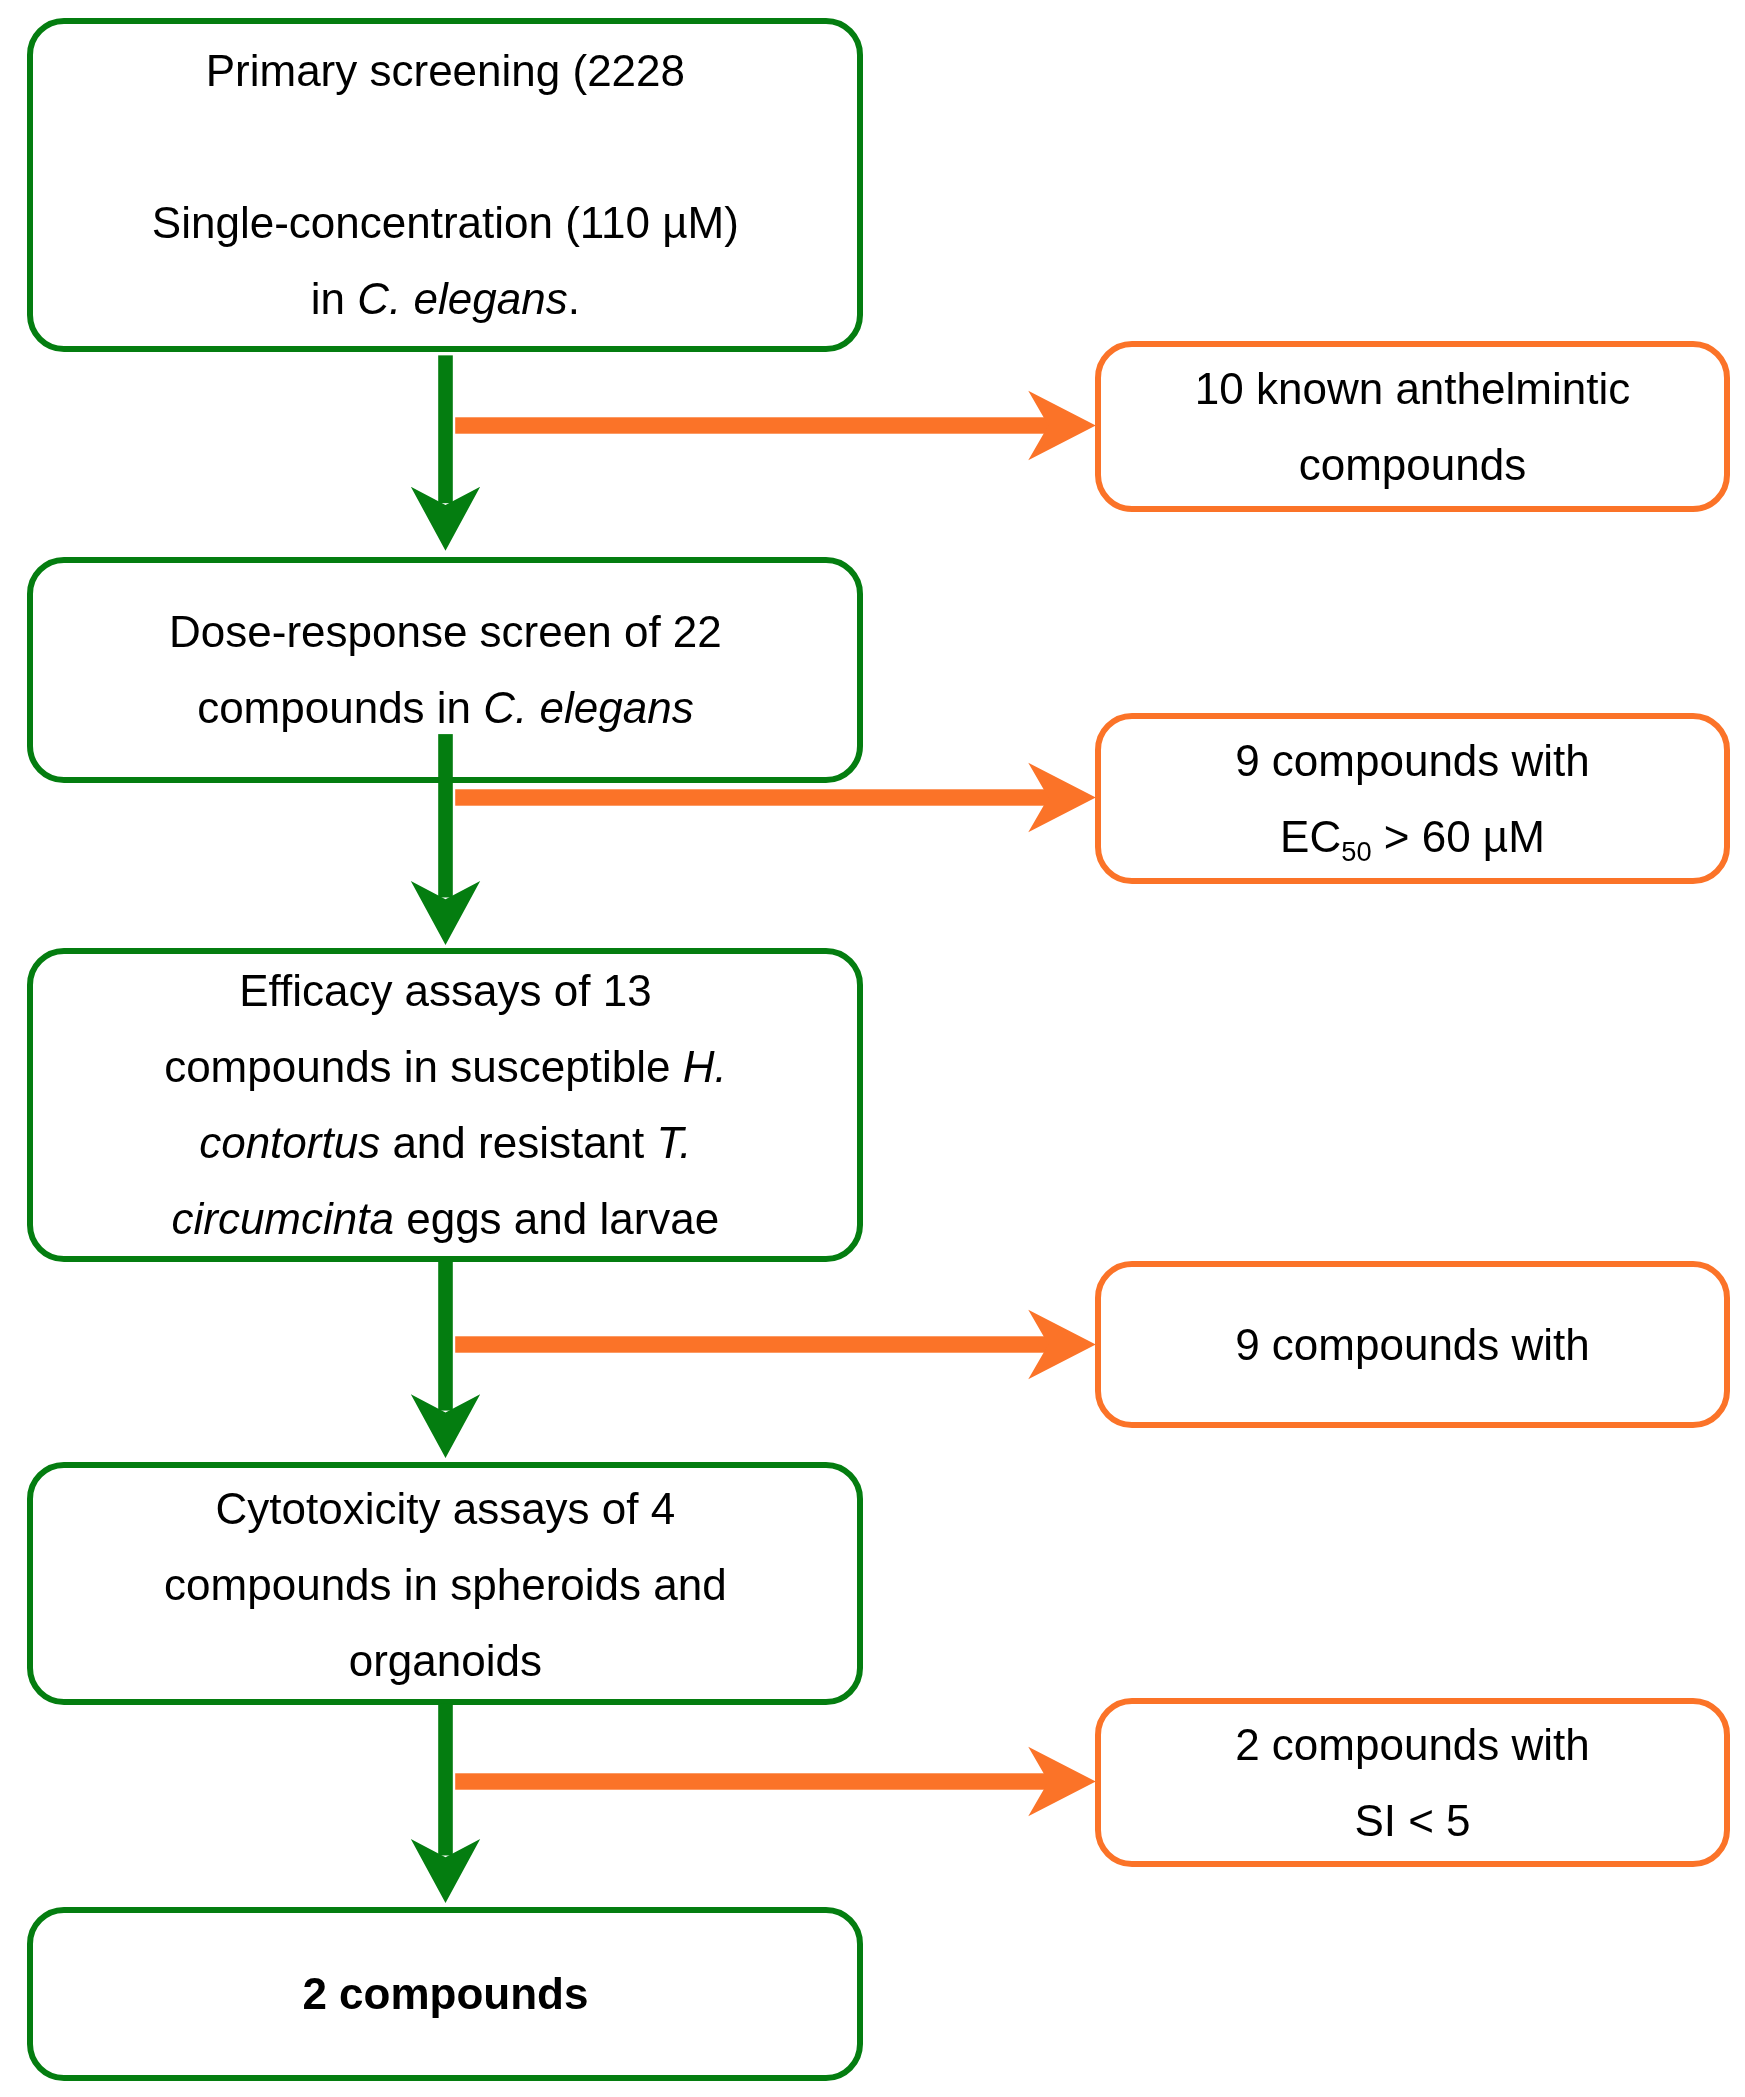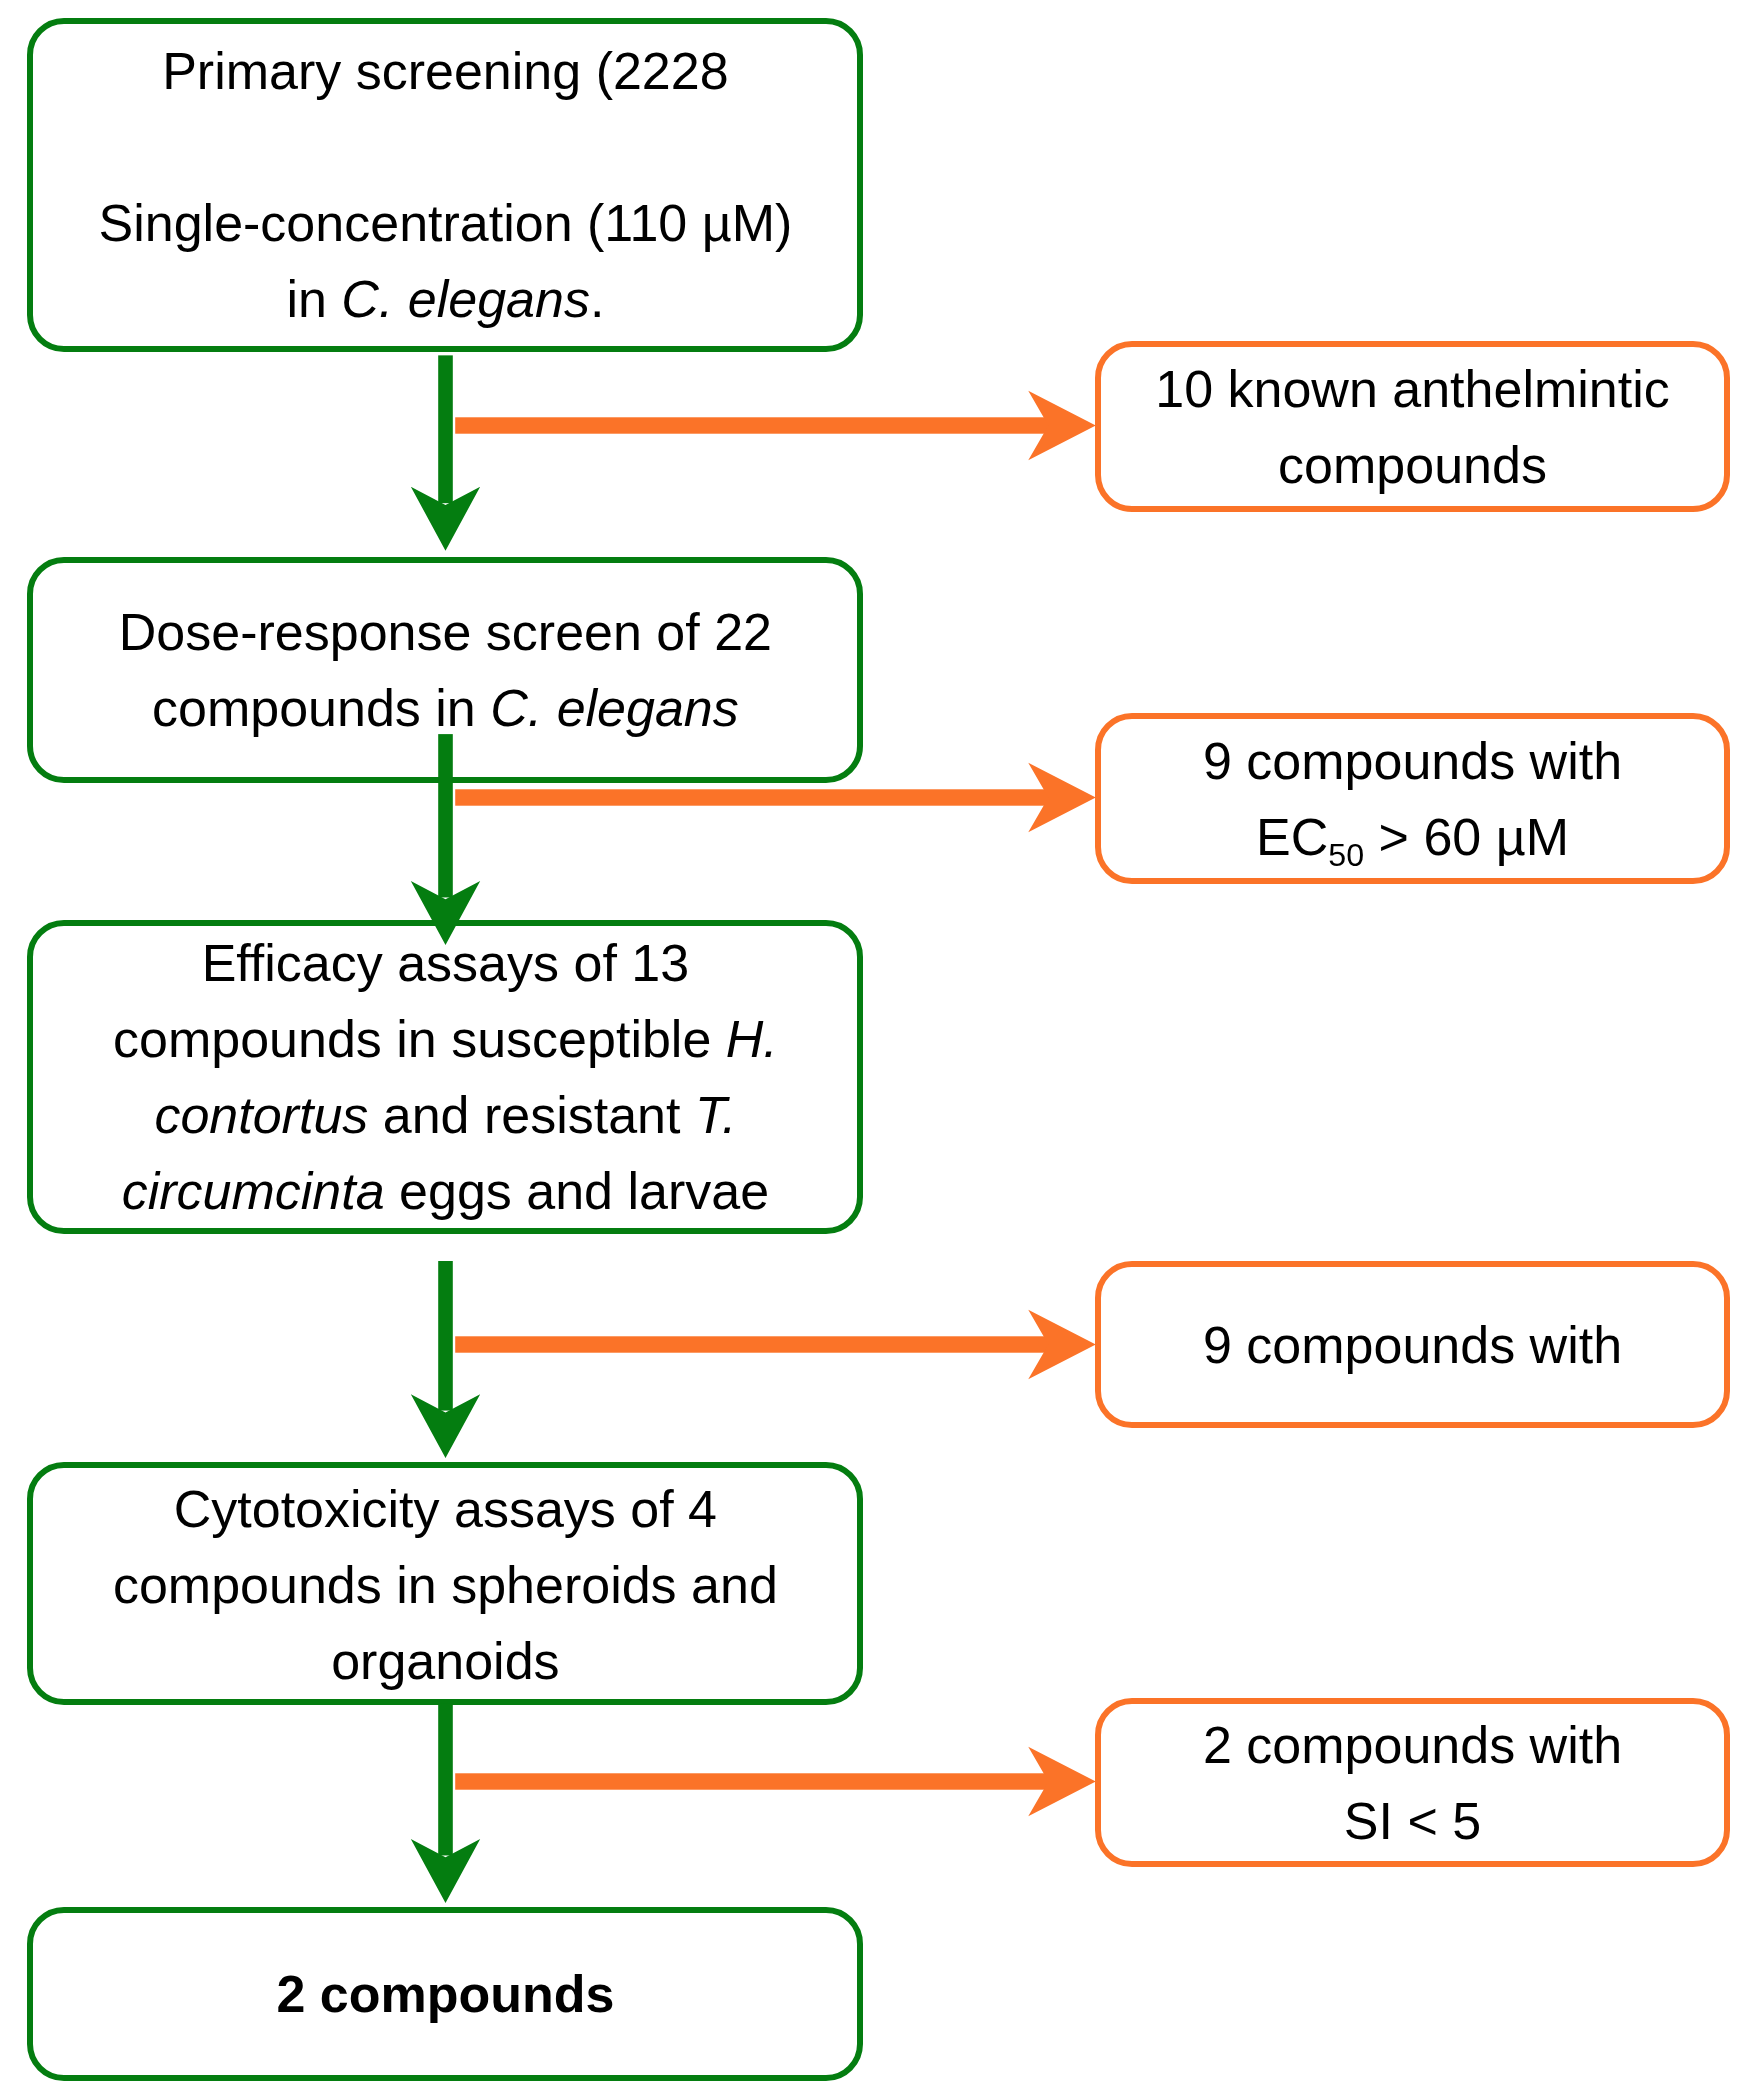"Primary screening (2228" .box { font-size: 52px -> 44px }
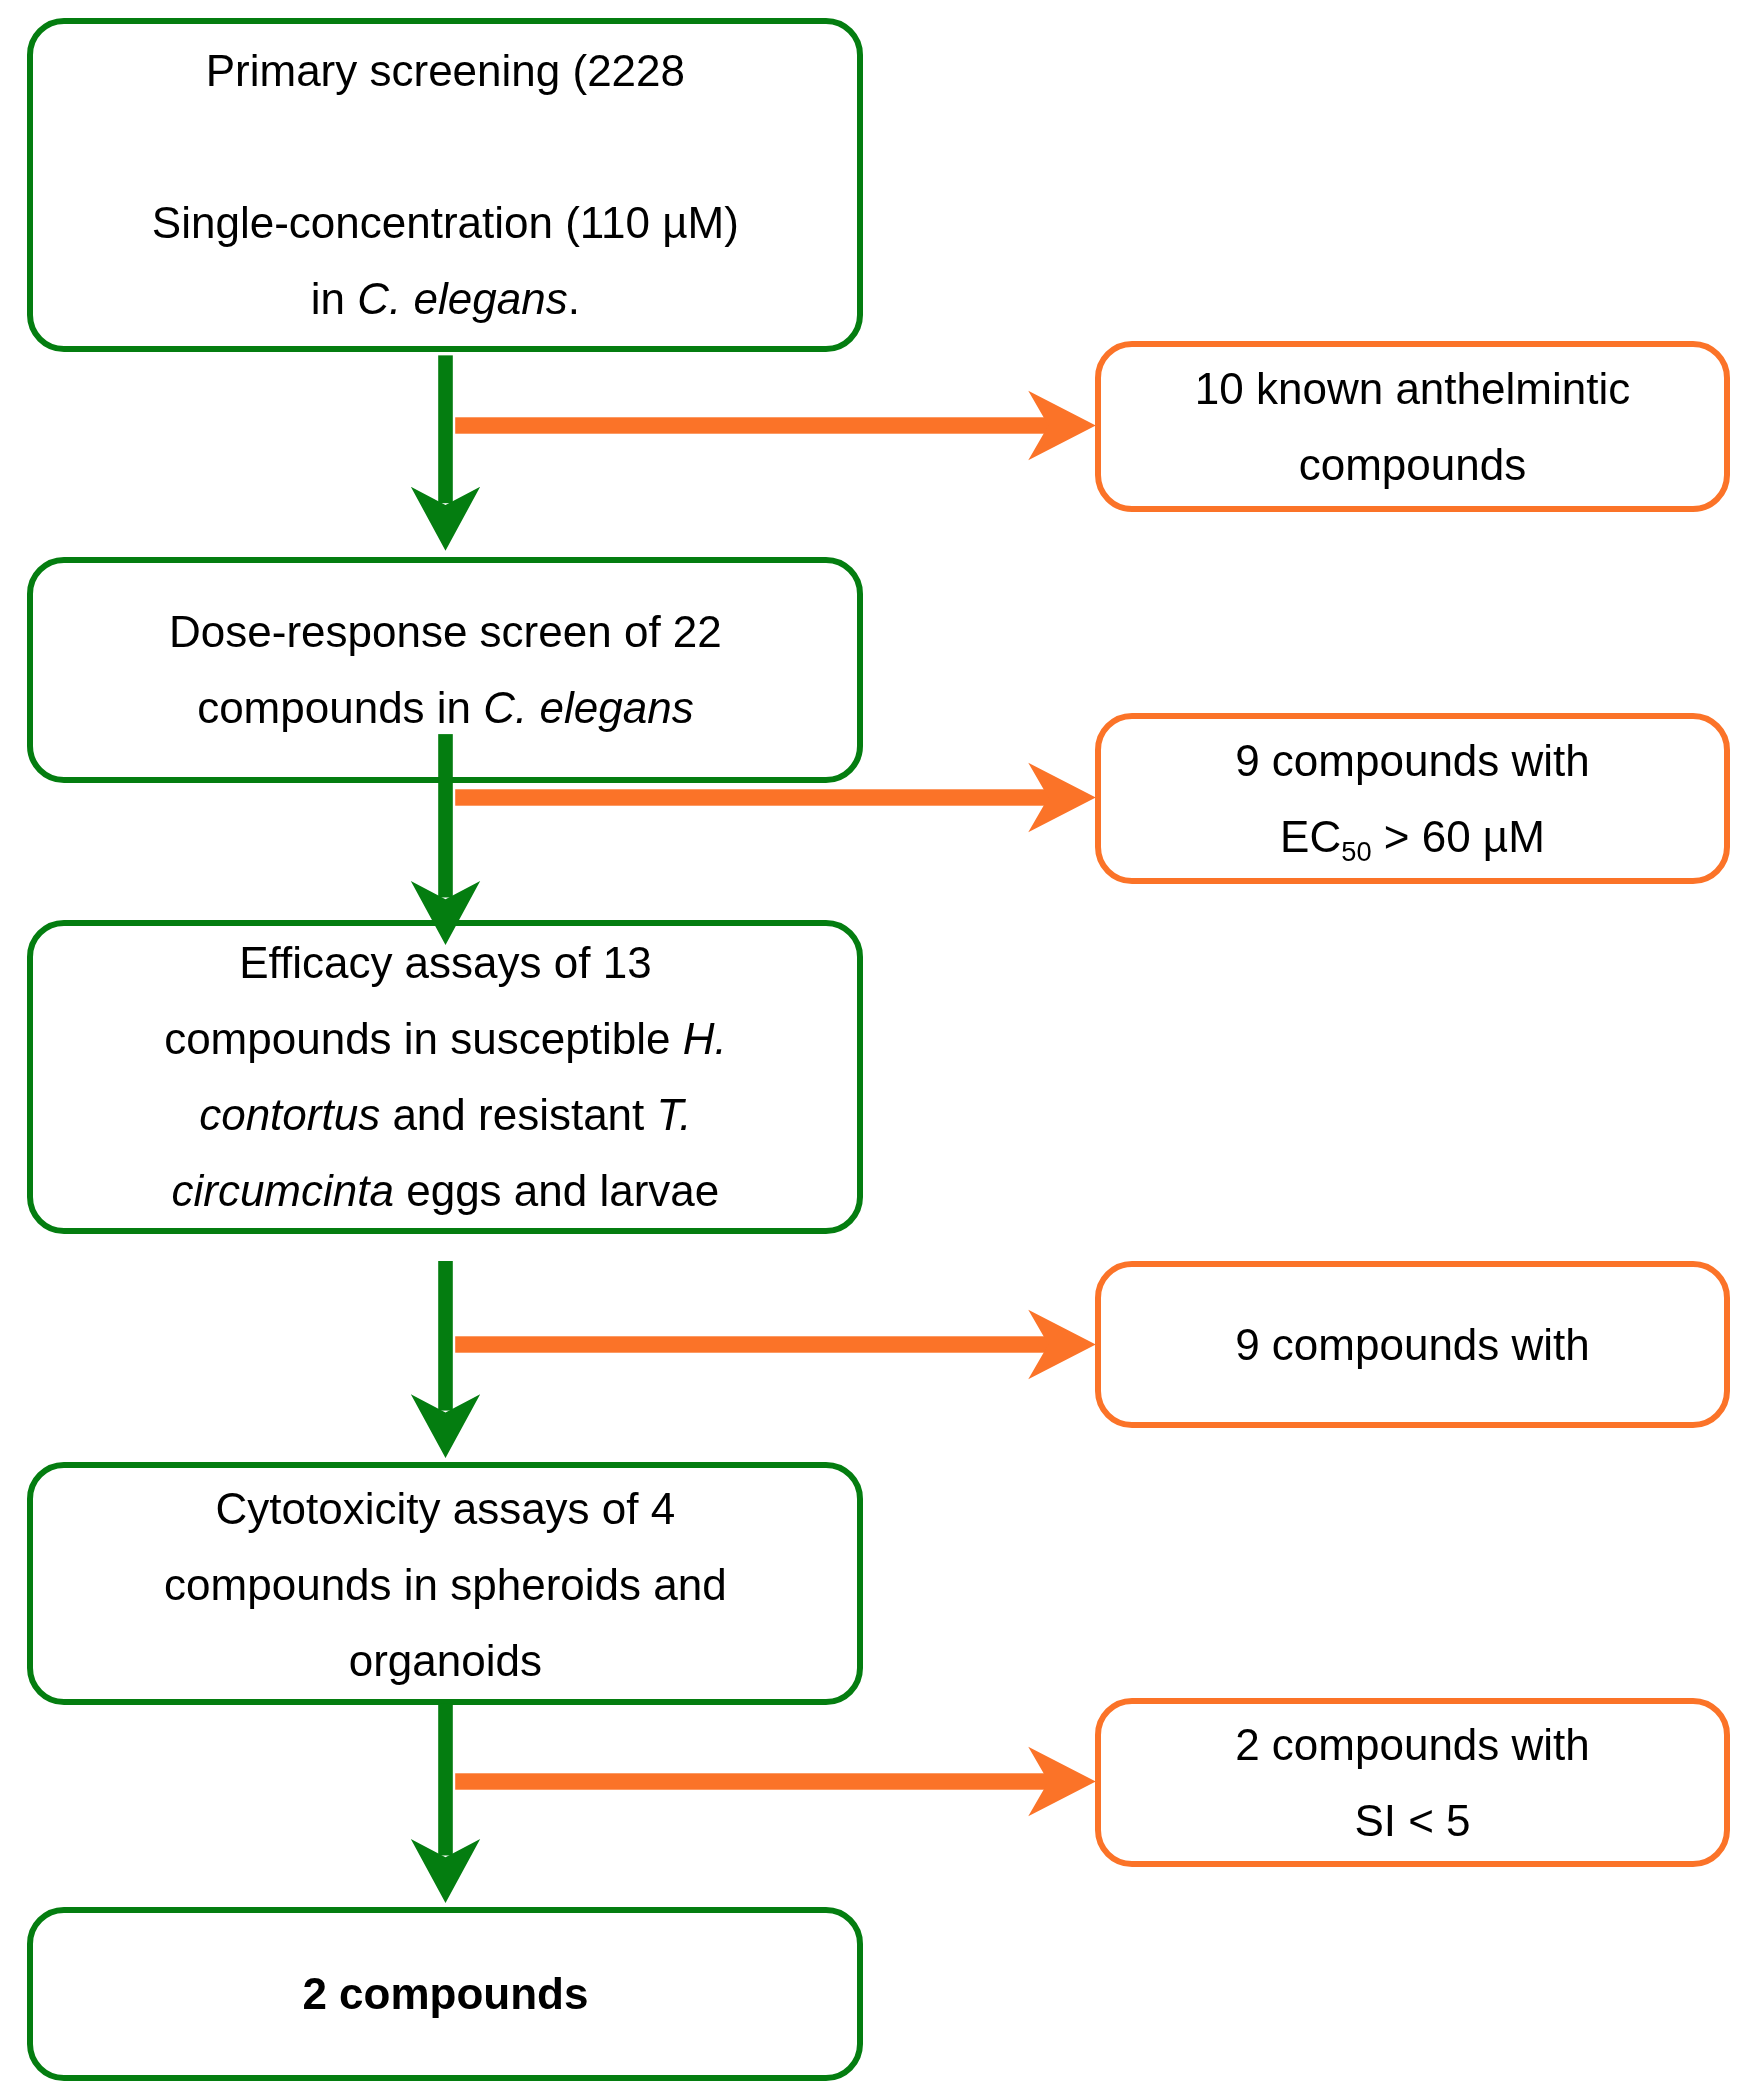"Efficacy assays of 13" div.box { top: 920px -> 948px }
